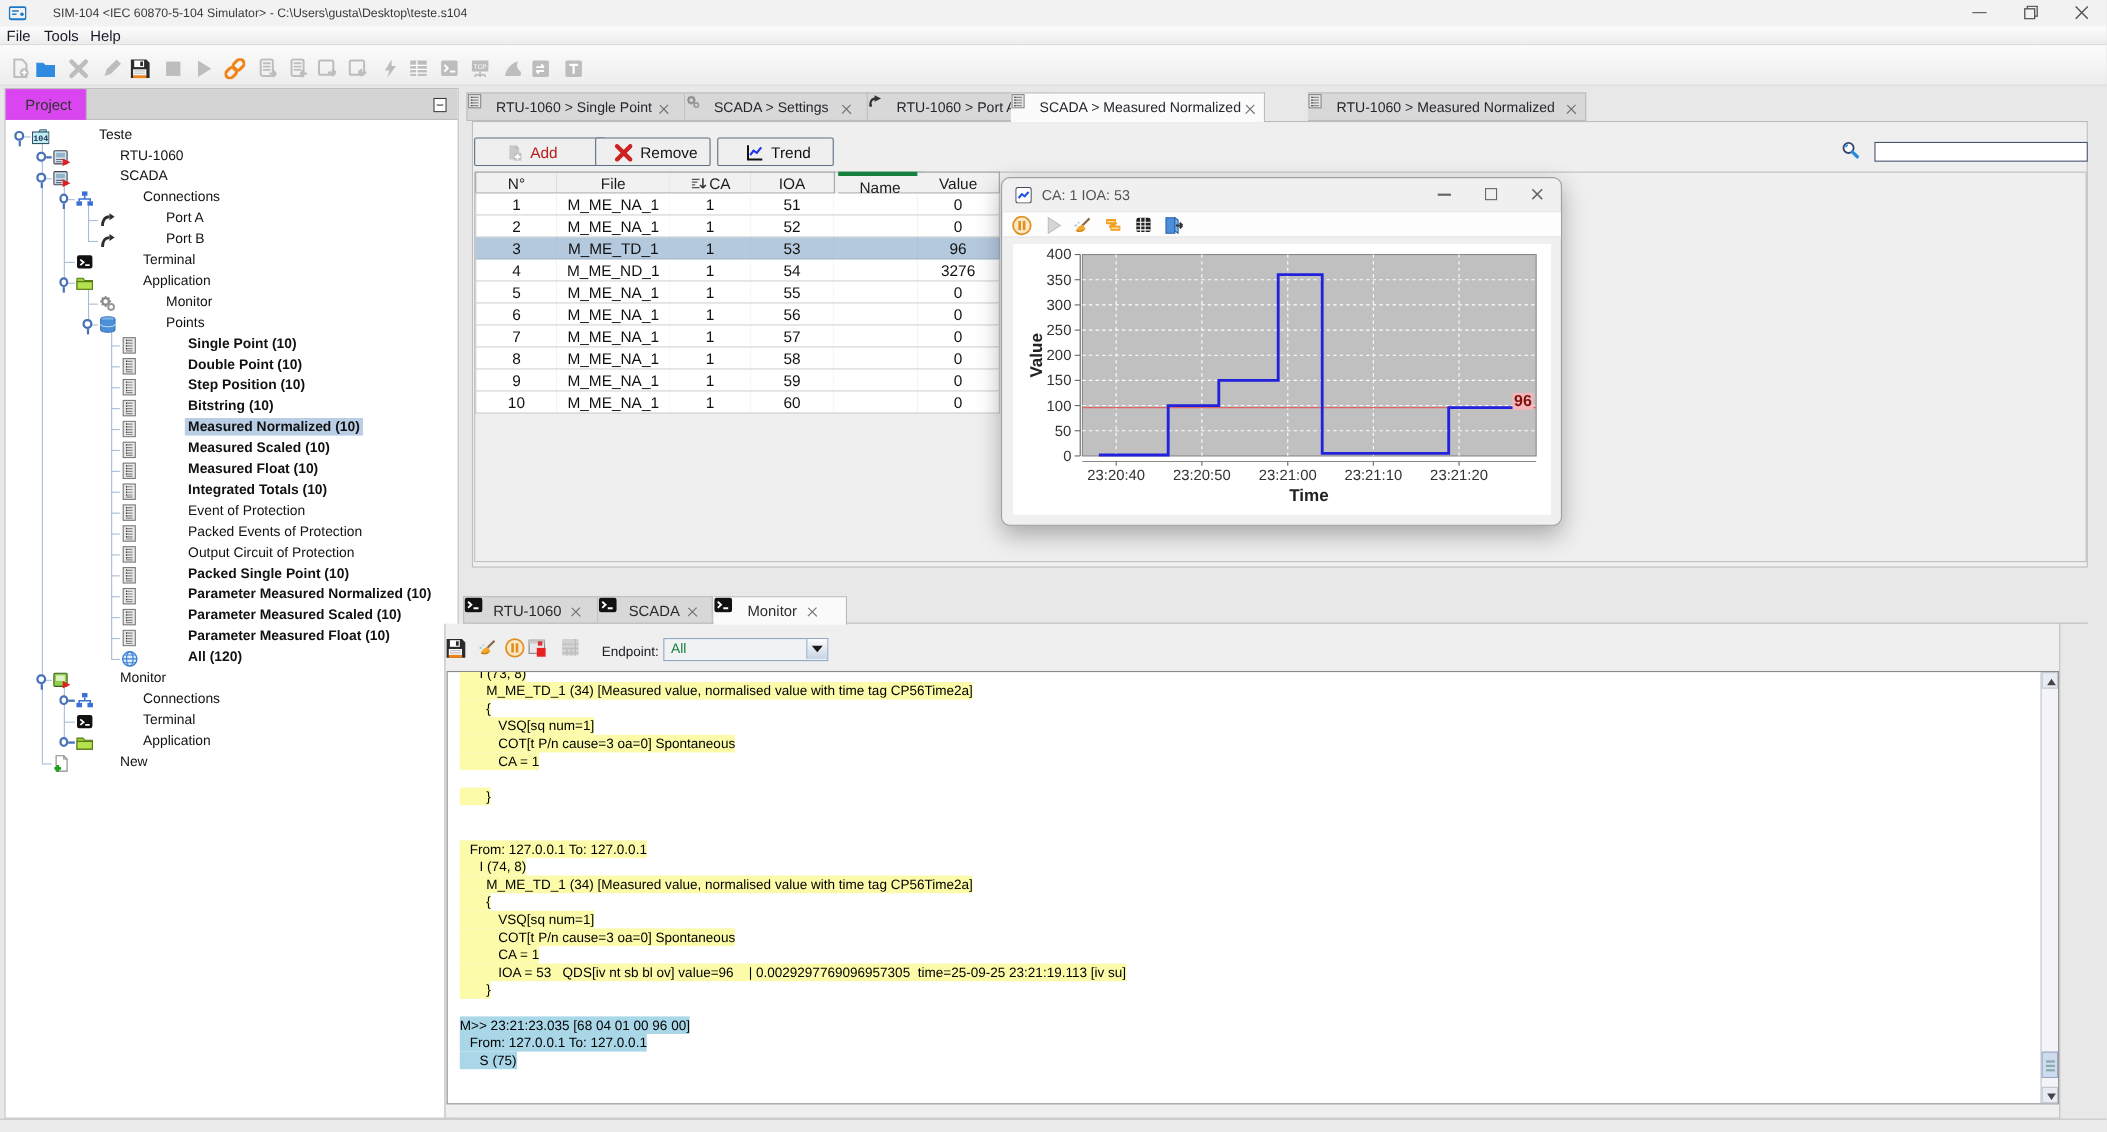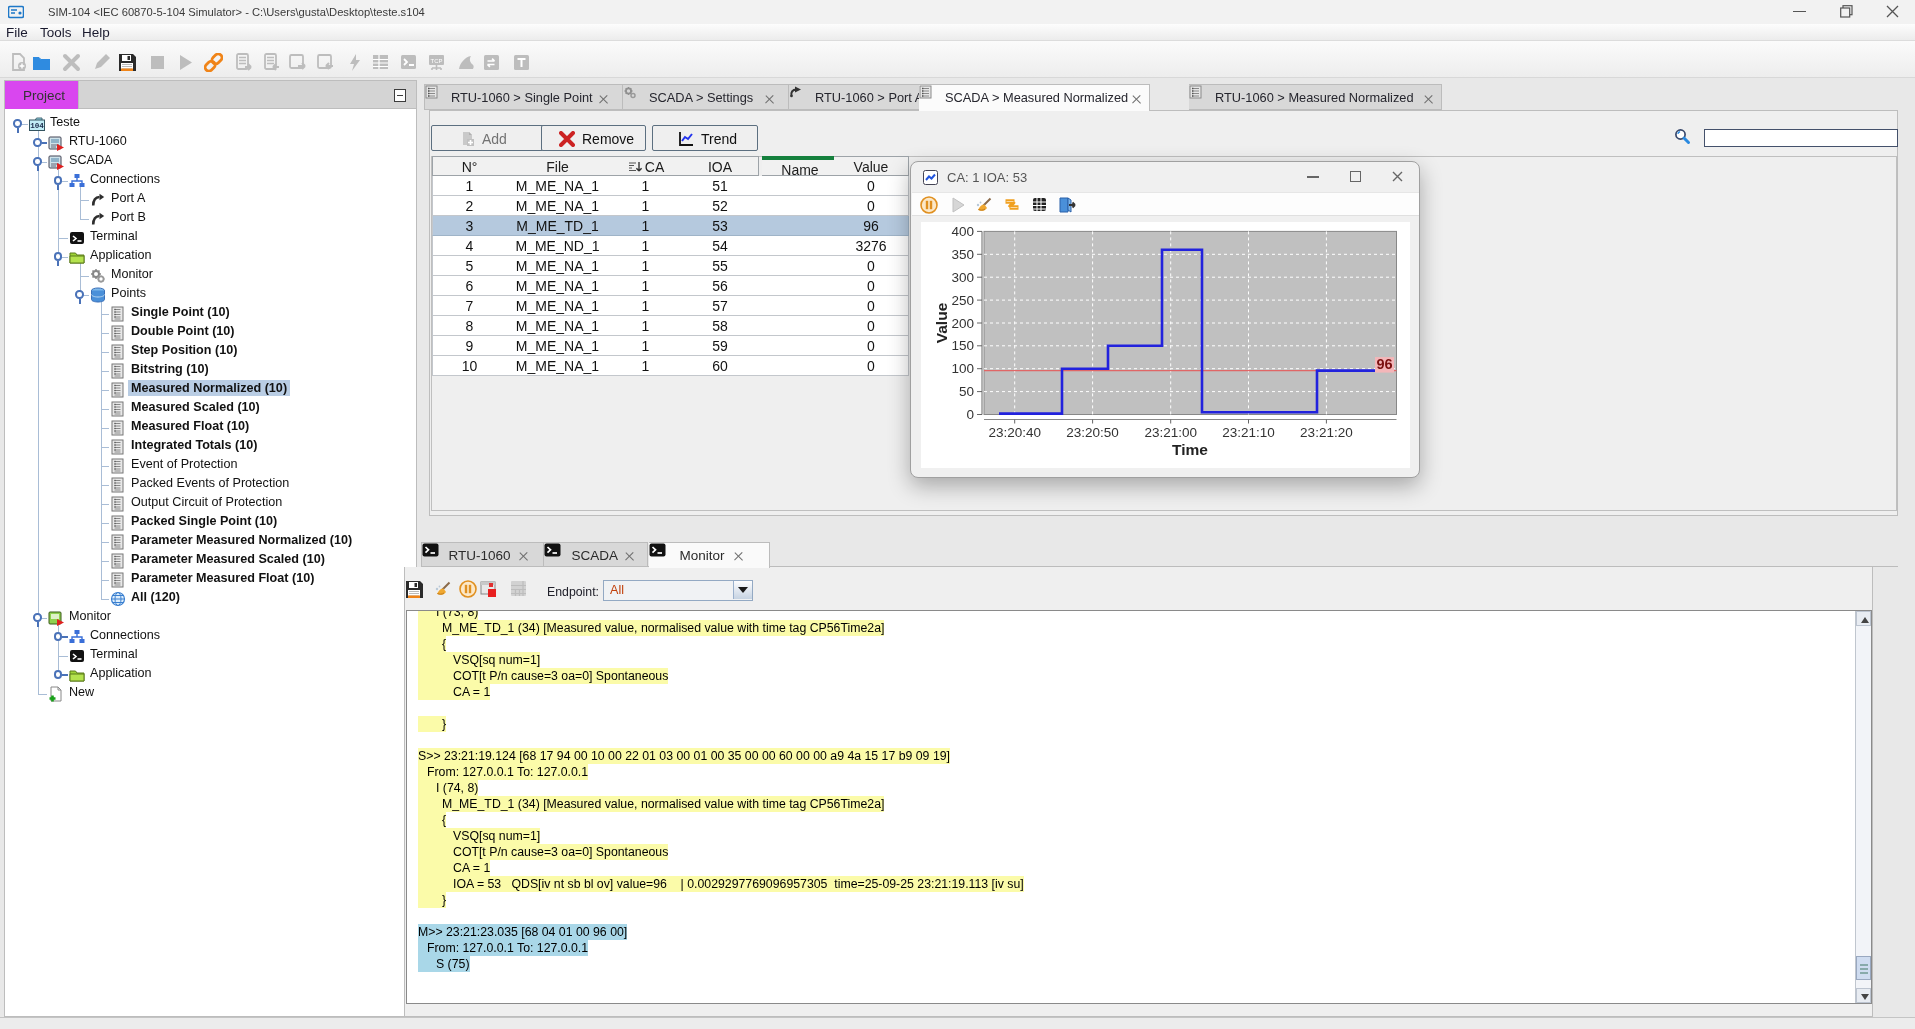"Teste" .trow .lbl { margin-left: none -> 40px }
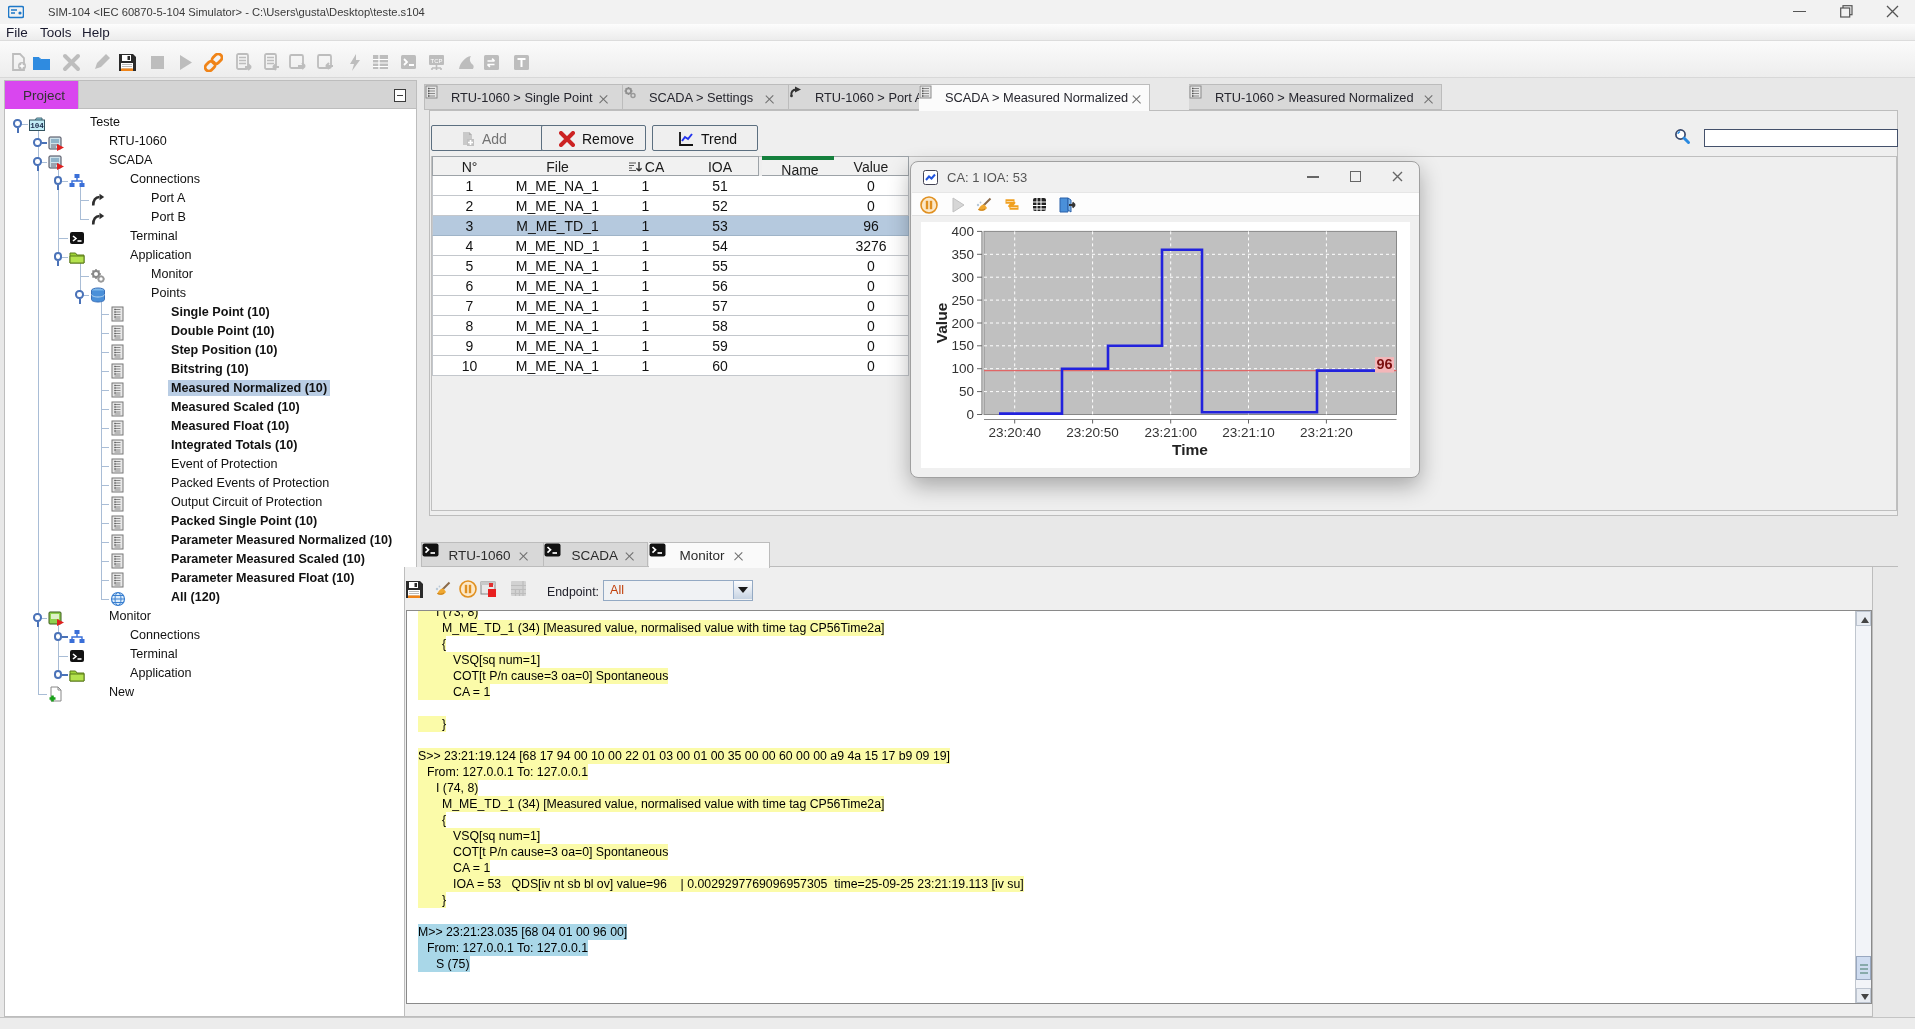"Add" div.btn { color: #737373 -> #b91c1c }
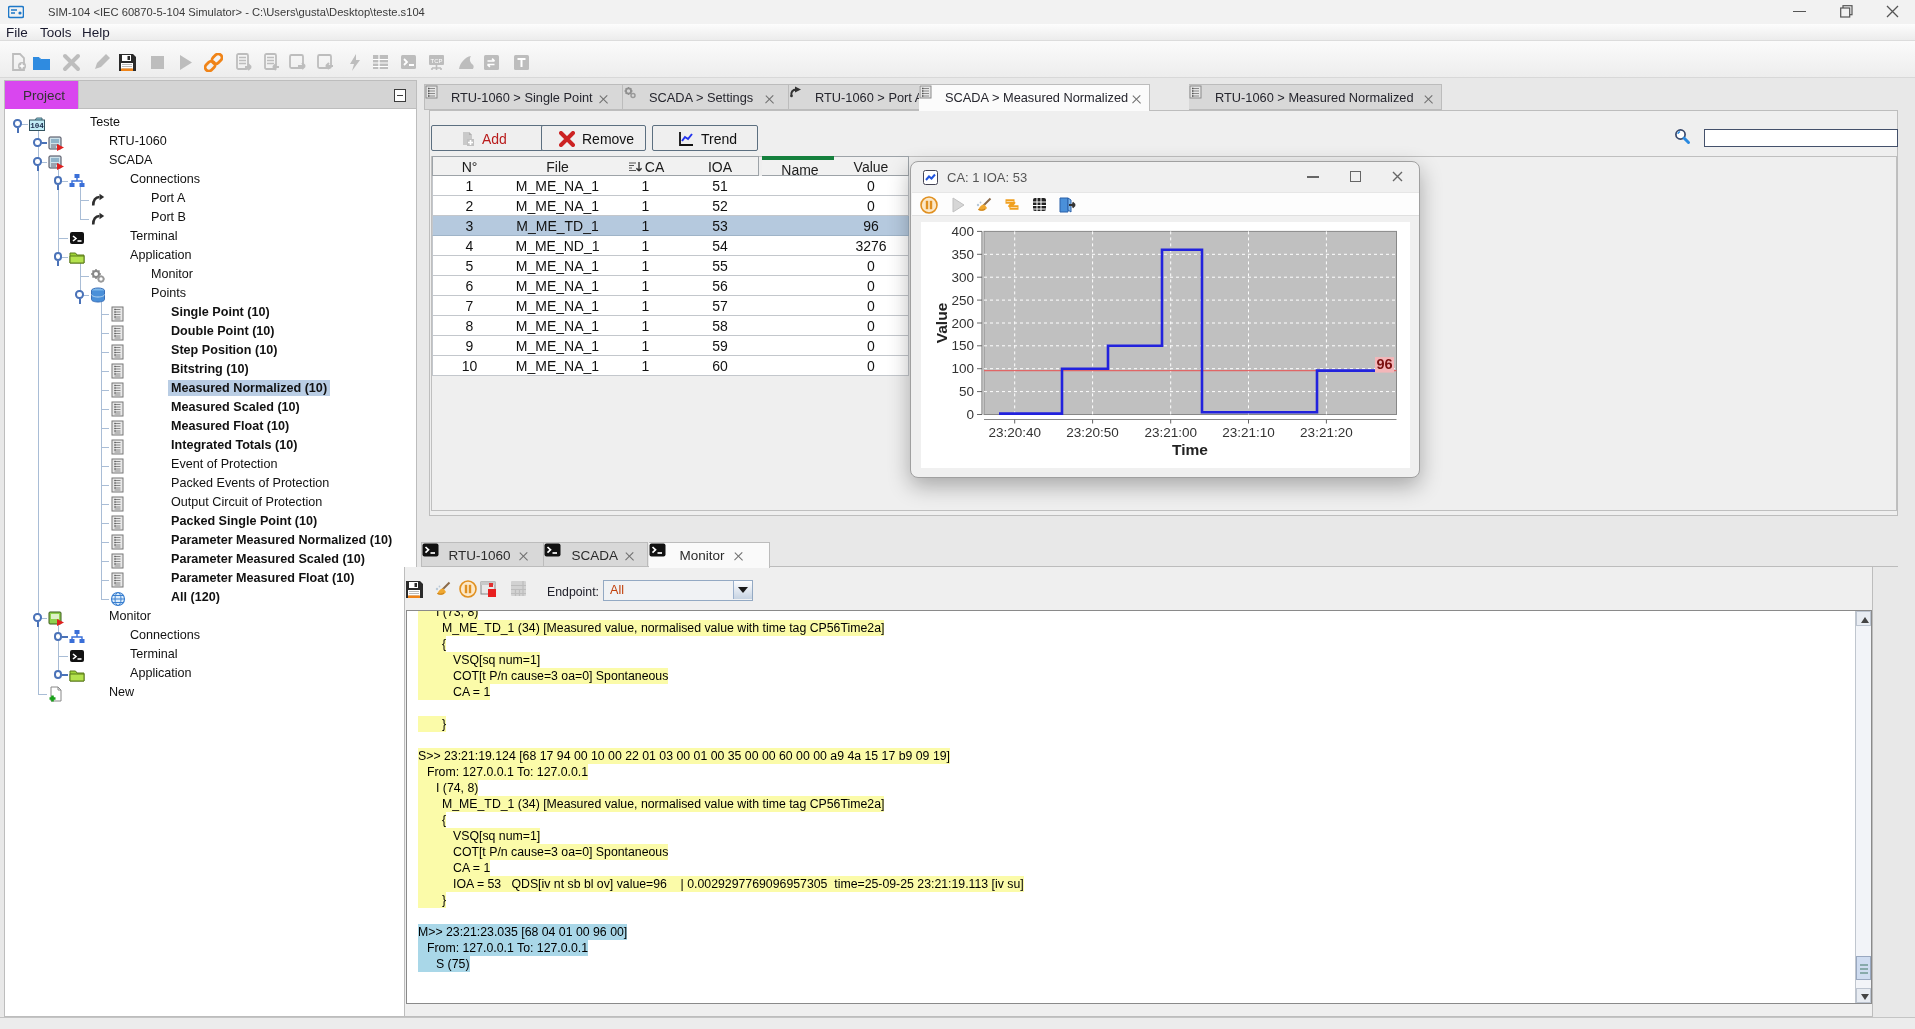"All" .combo .ctext { color: #c2410c -> #15803d }
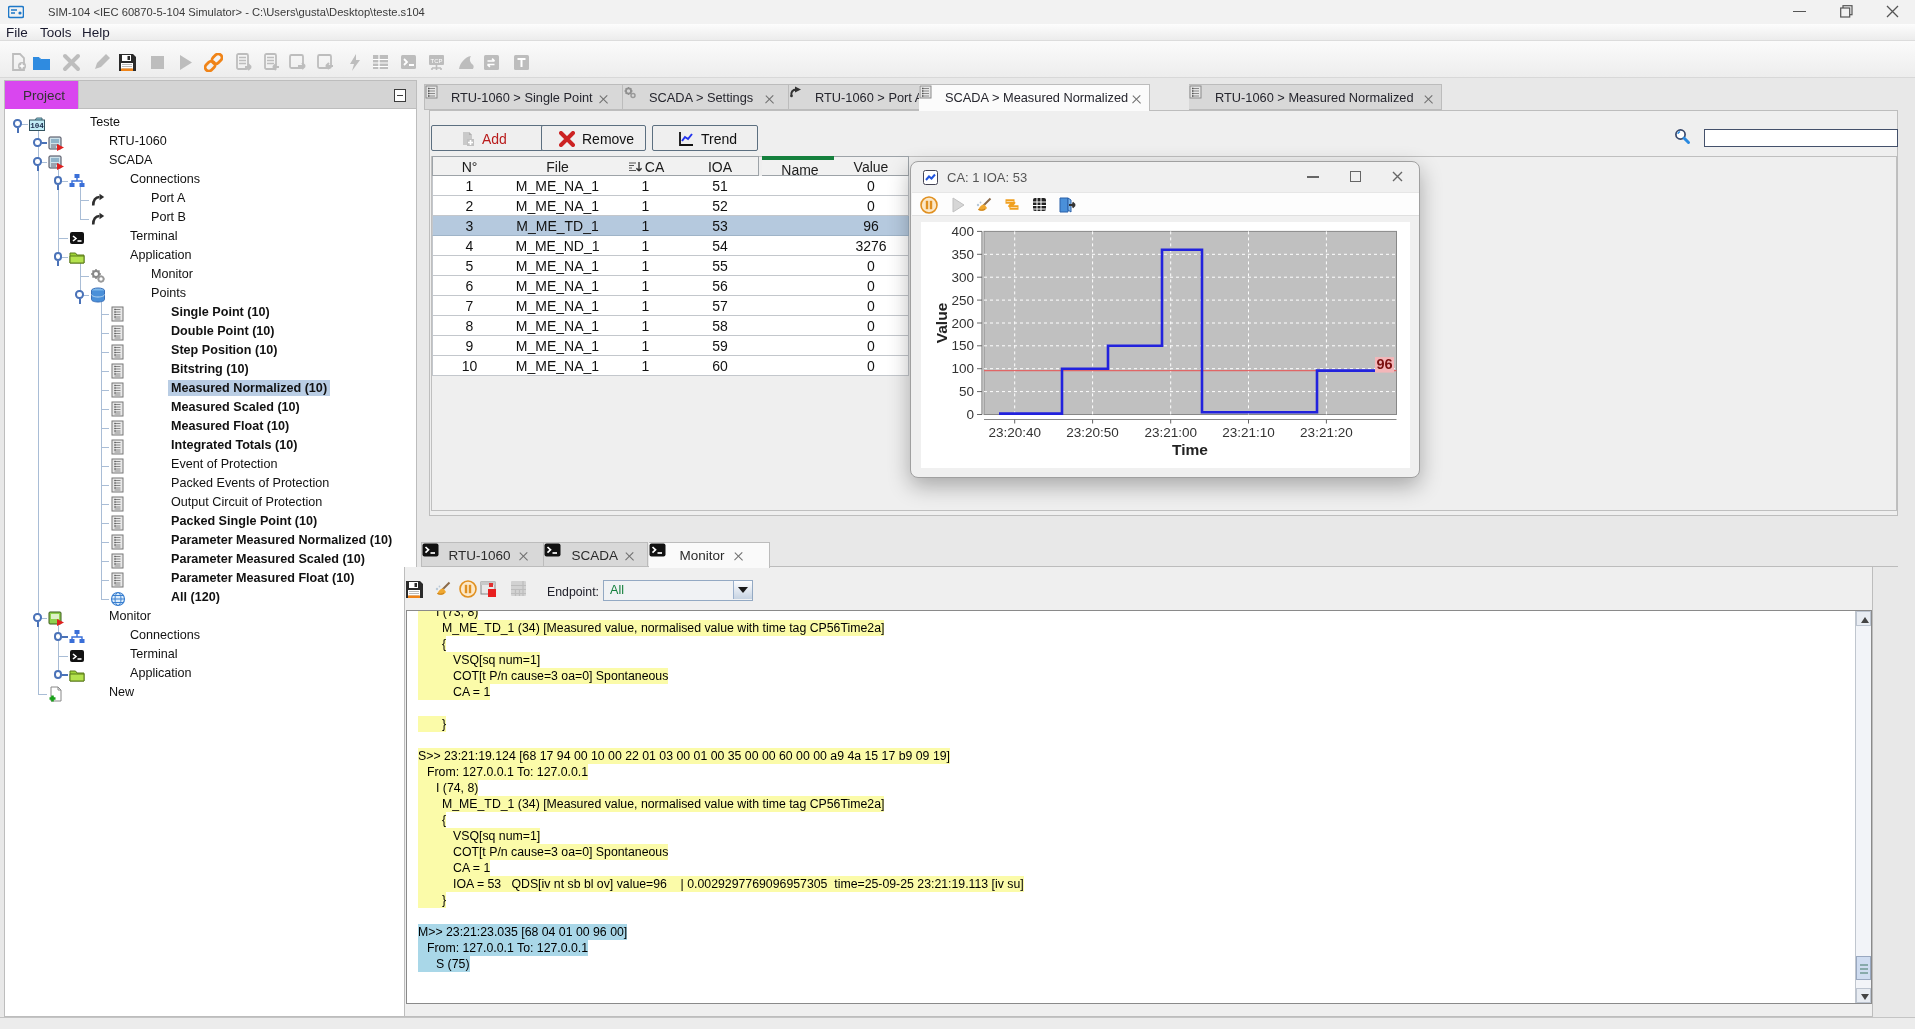"S>> 23:21:19.124 [68 17 94" div.lline { html: <div><span>S&gt;&gt; 23:21:19.124 [68 17 94 00 10 00 22 01 03 00 01 00 35 00 00 60 00 00 a9 4a 15 17 b9 09 19]</span></div> -> none }
